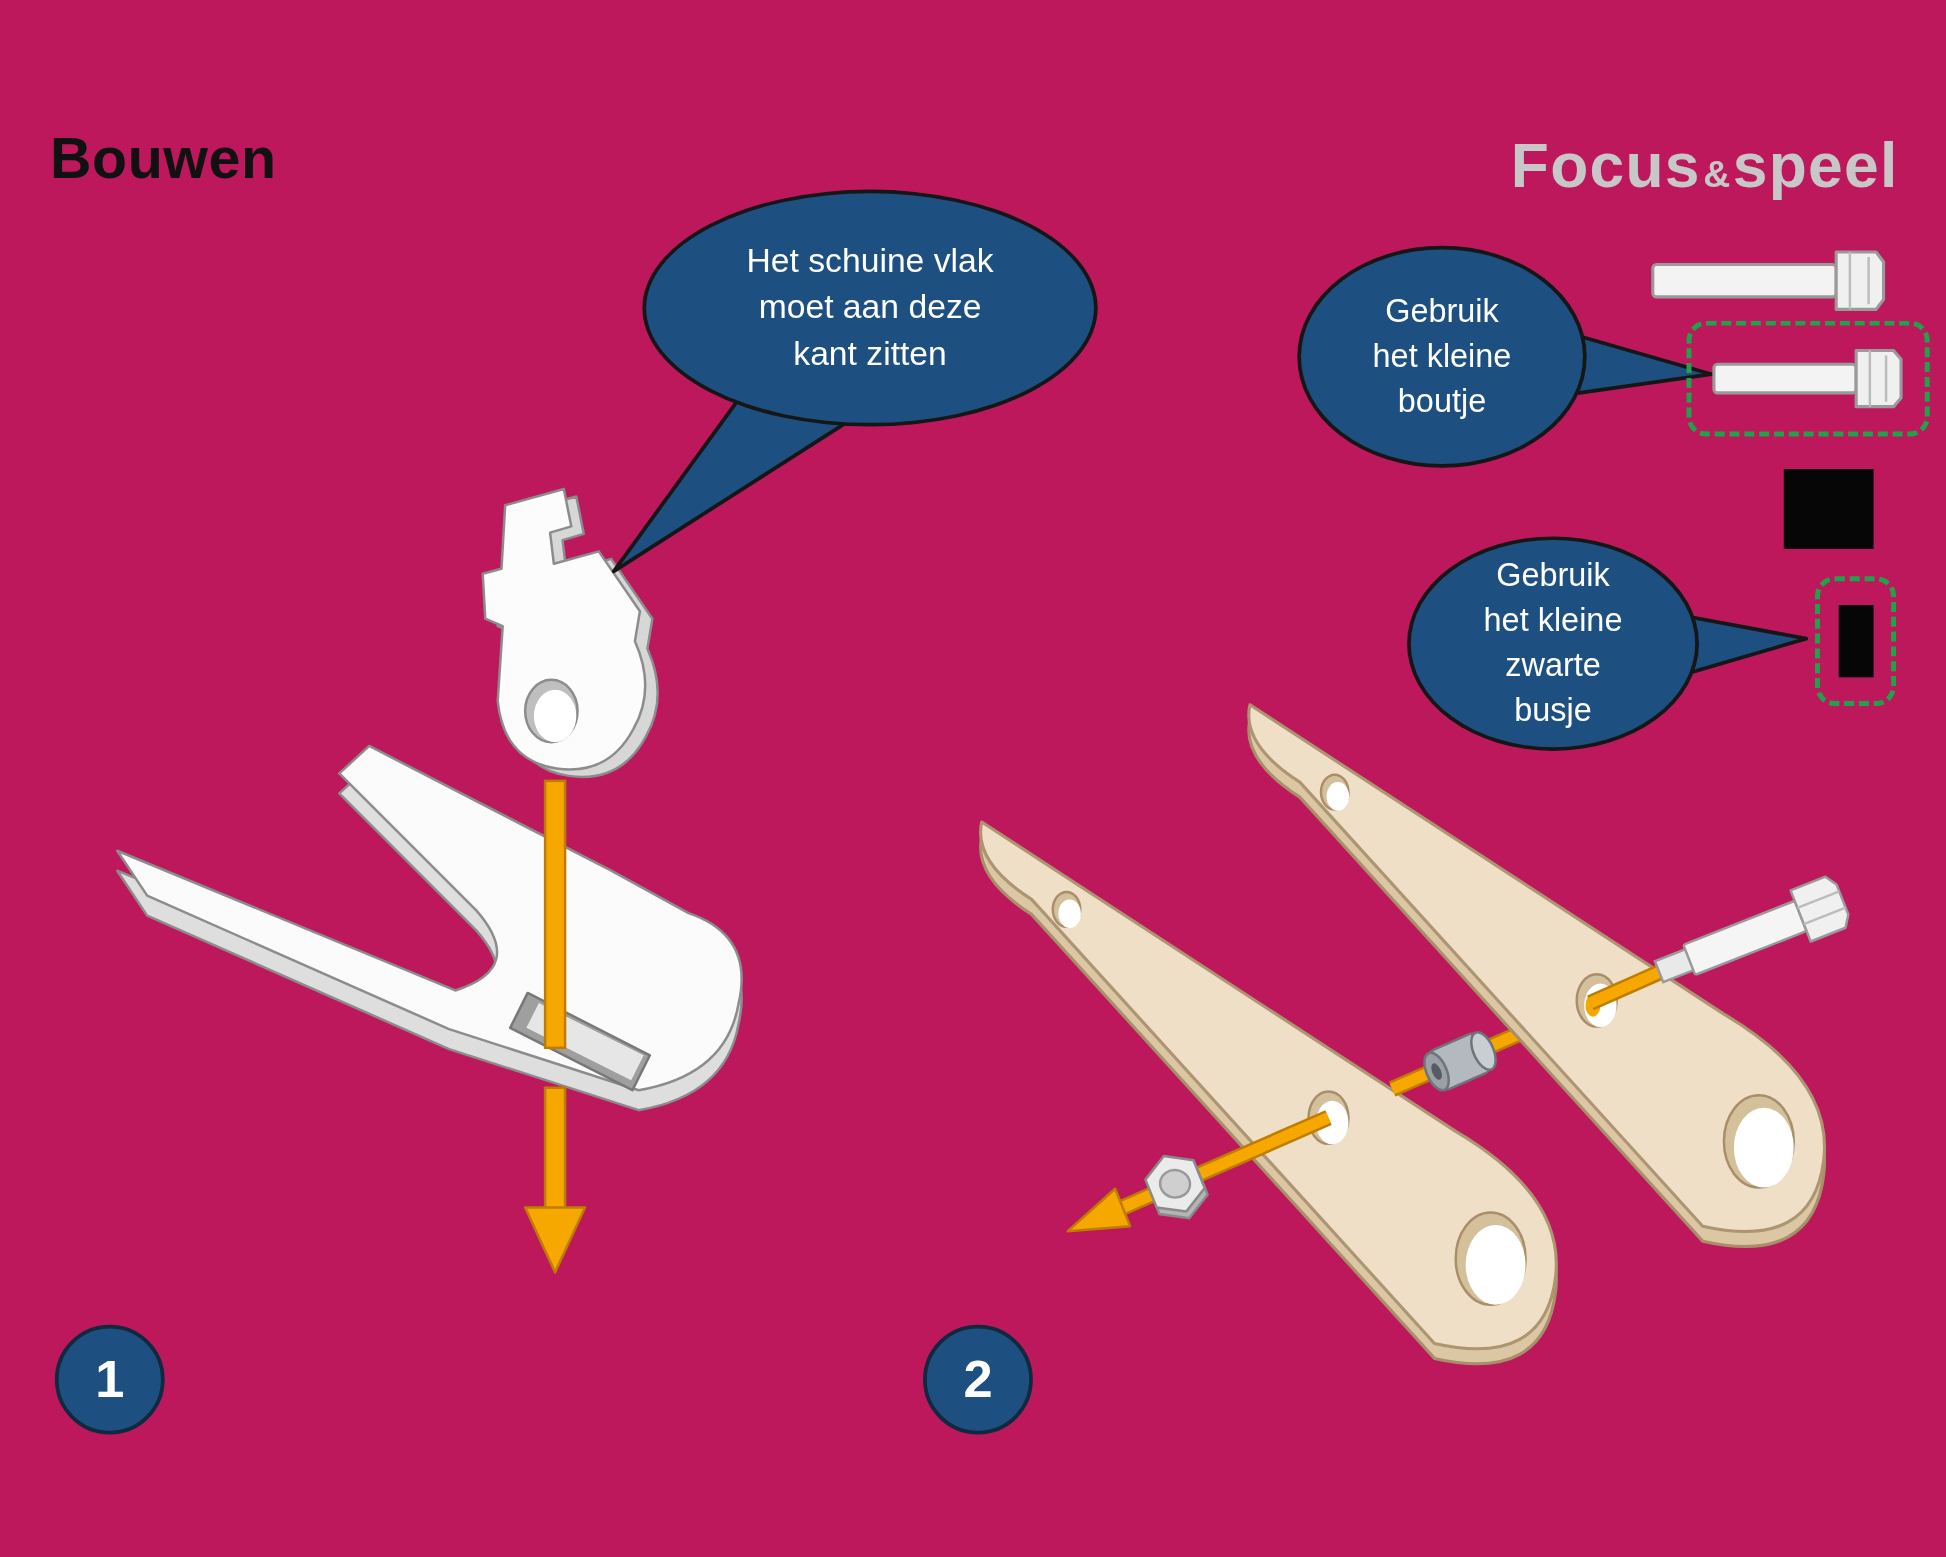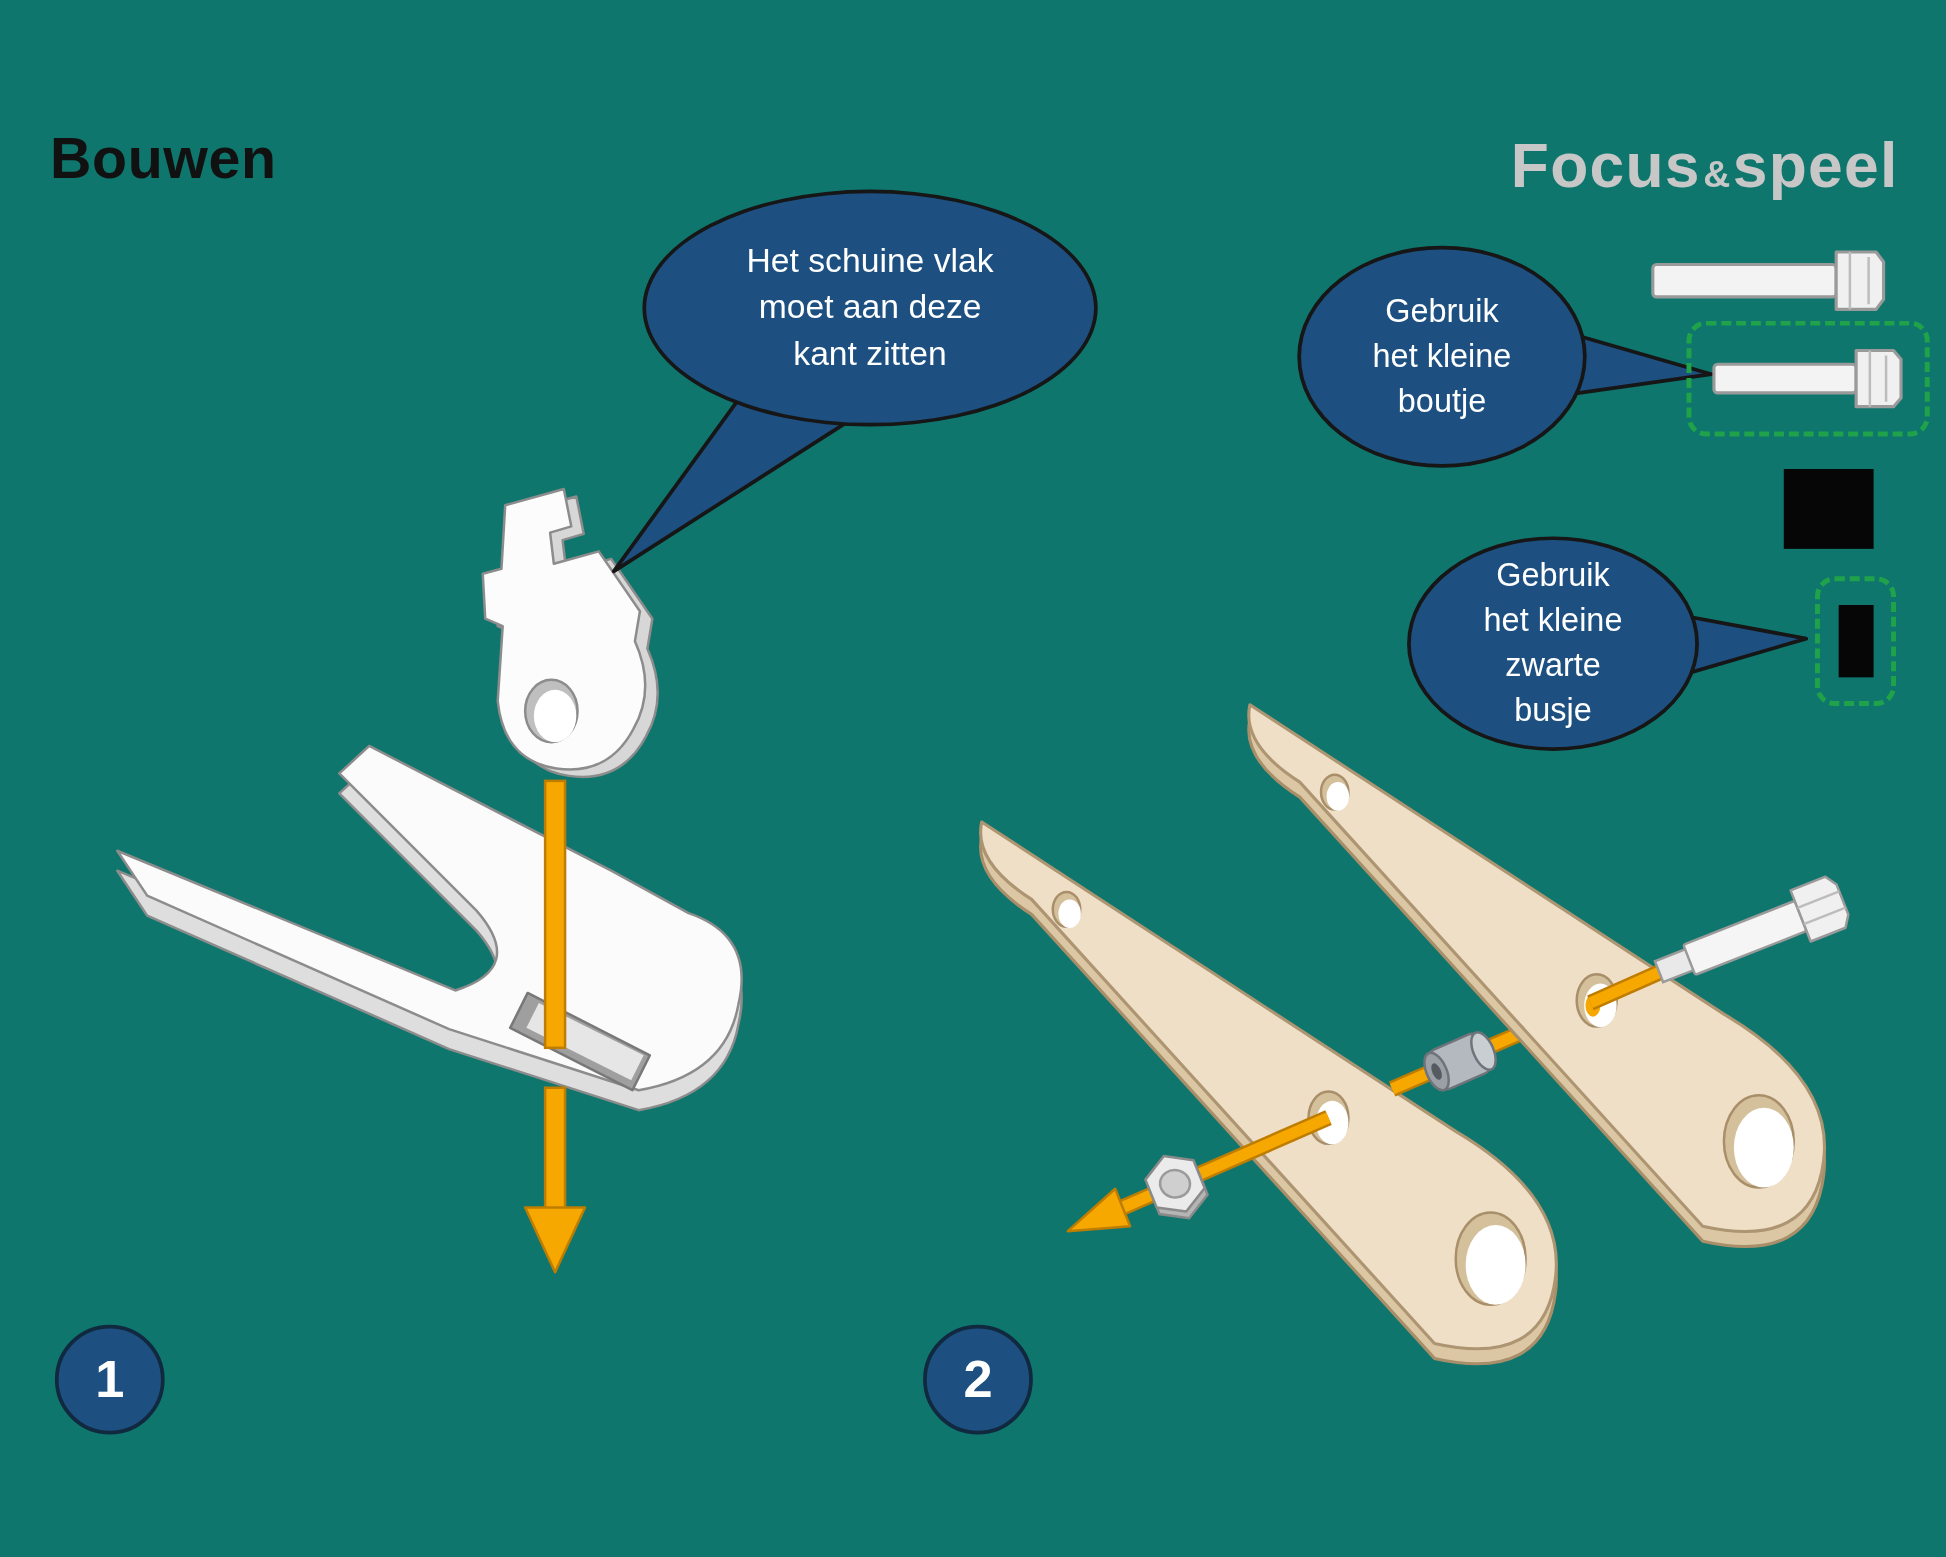"Bouwen" .viewport { background: #0f766e -> #be185d }
